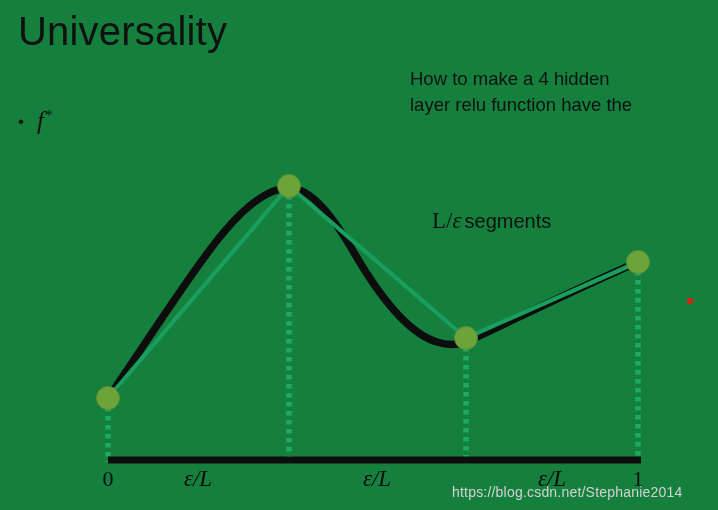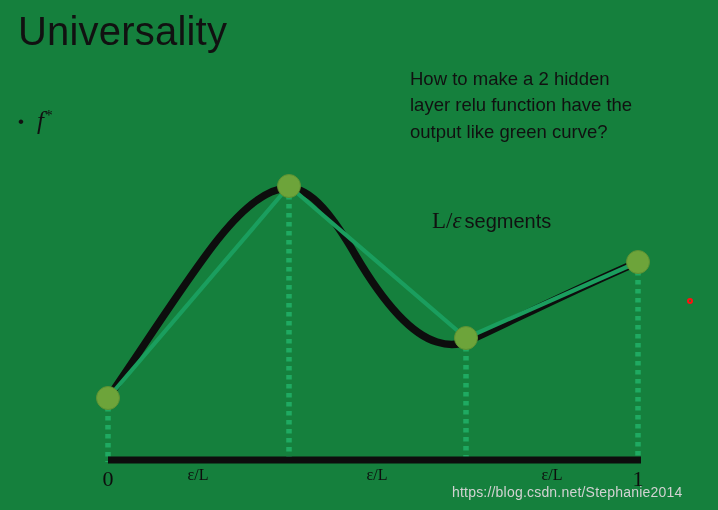"How to make a 2" span.q-line { text: 2 -> 4 }
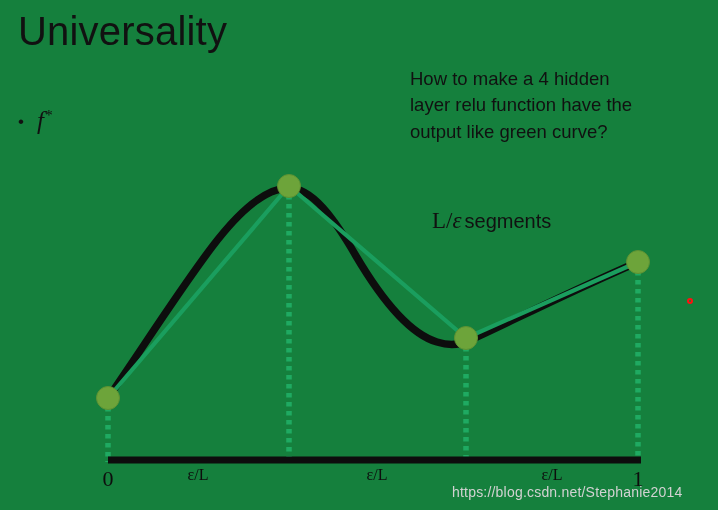"output like green curve?" span.q-line { html: <span>output like green curve?</span> -> none }
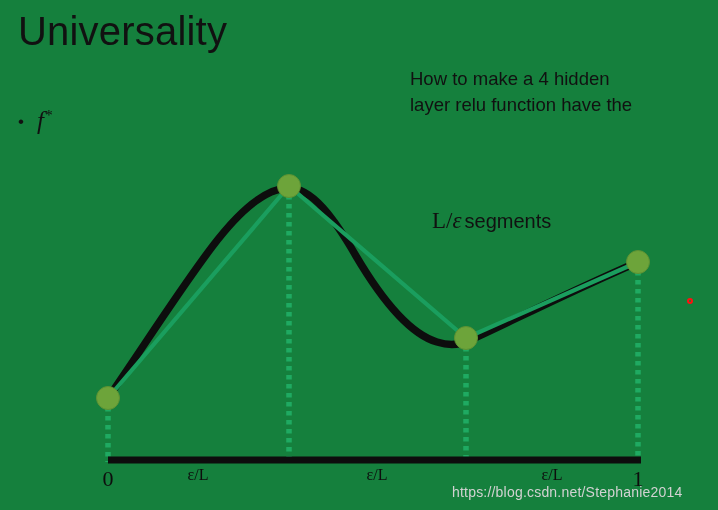"ε/L" .axis-label.seg { font-size: 16px -> 23px; font-style: none -> italic }
